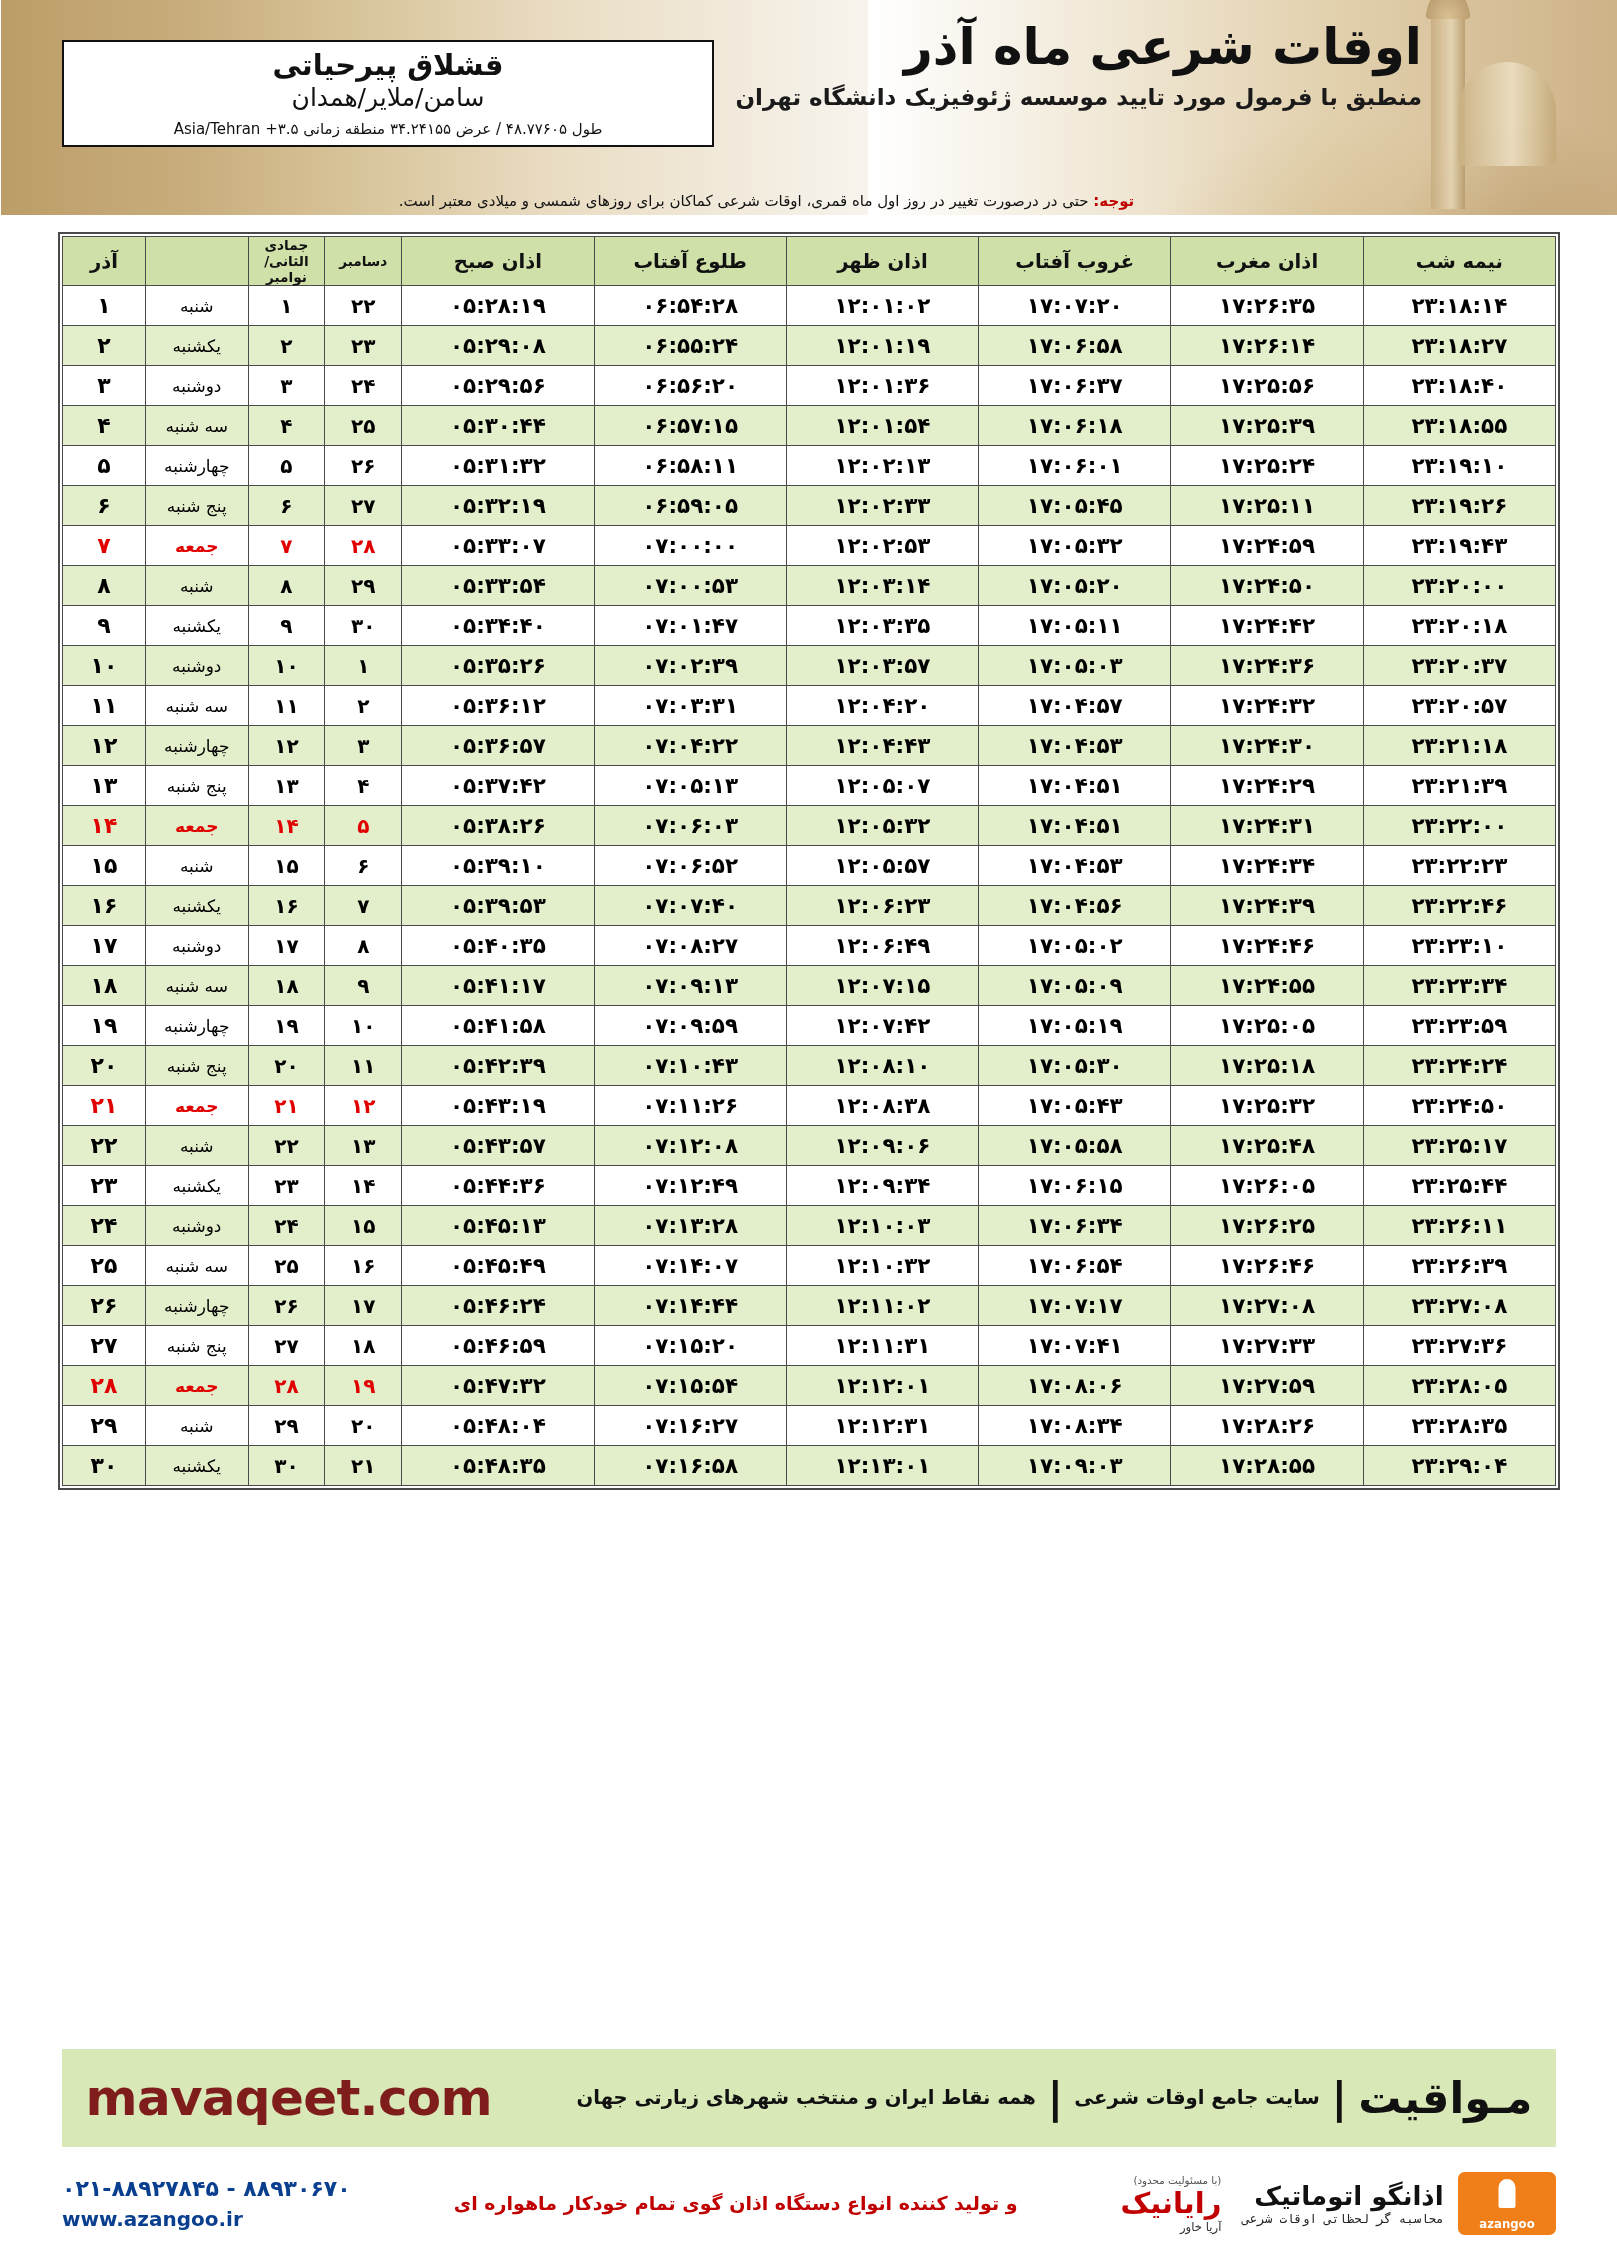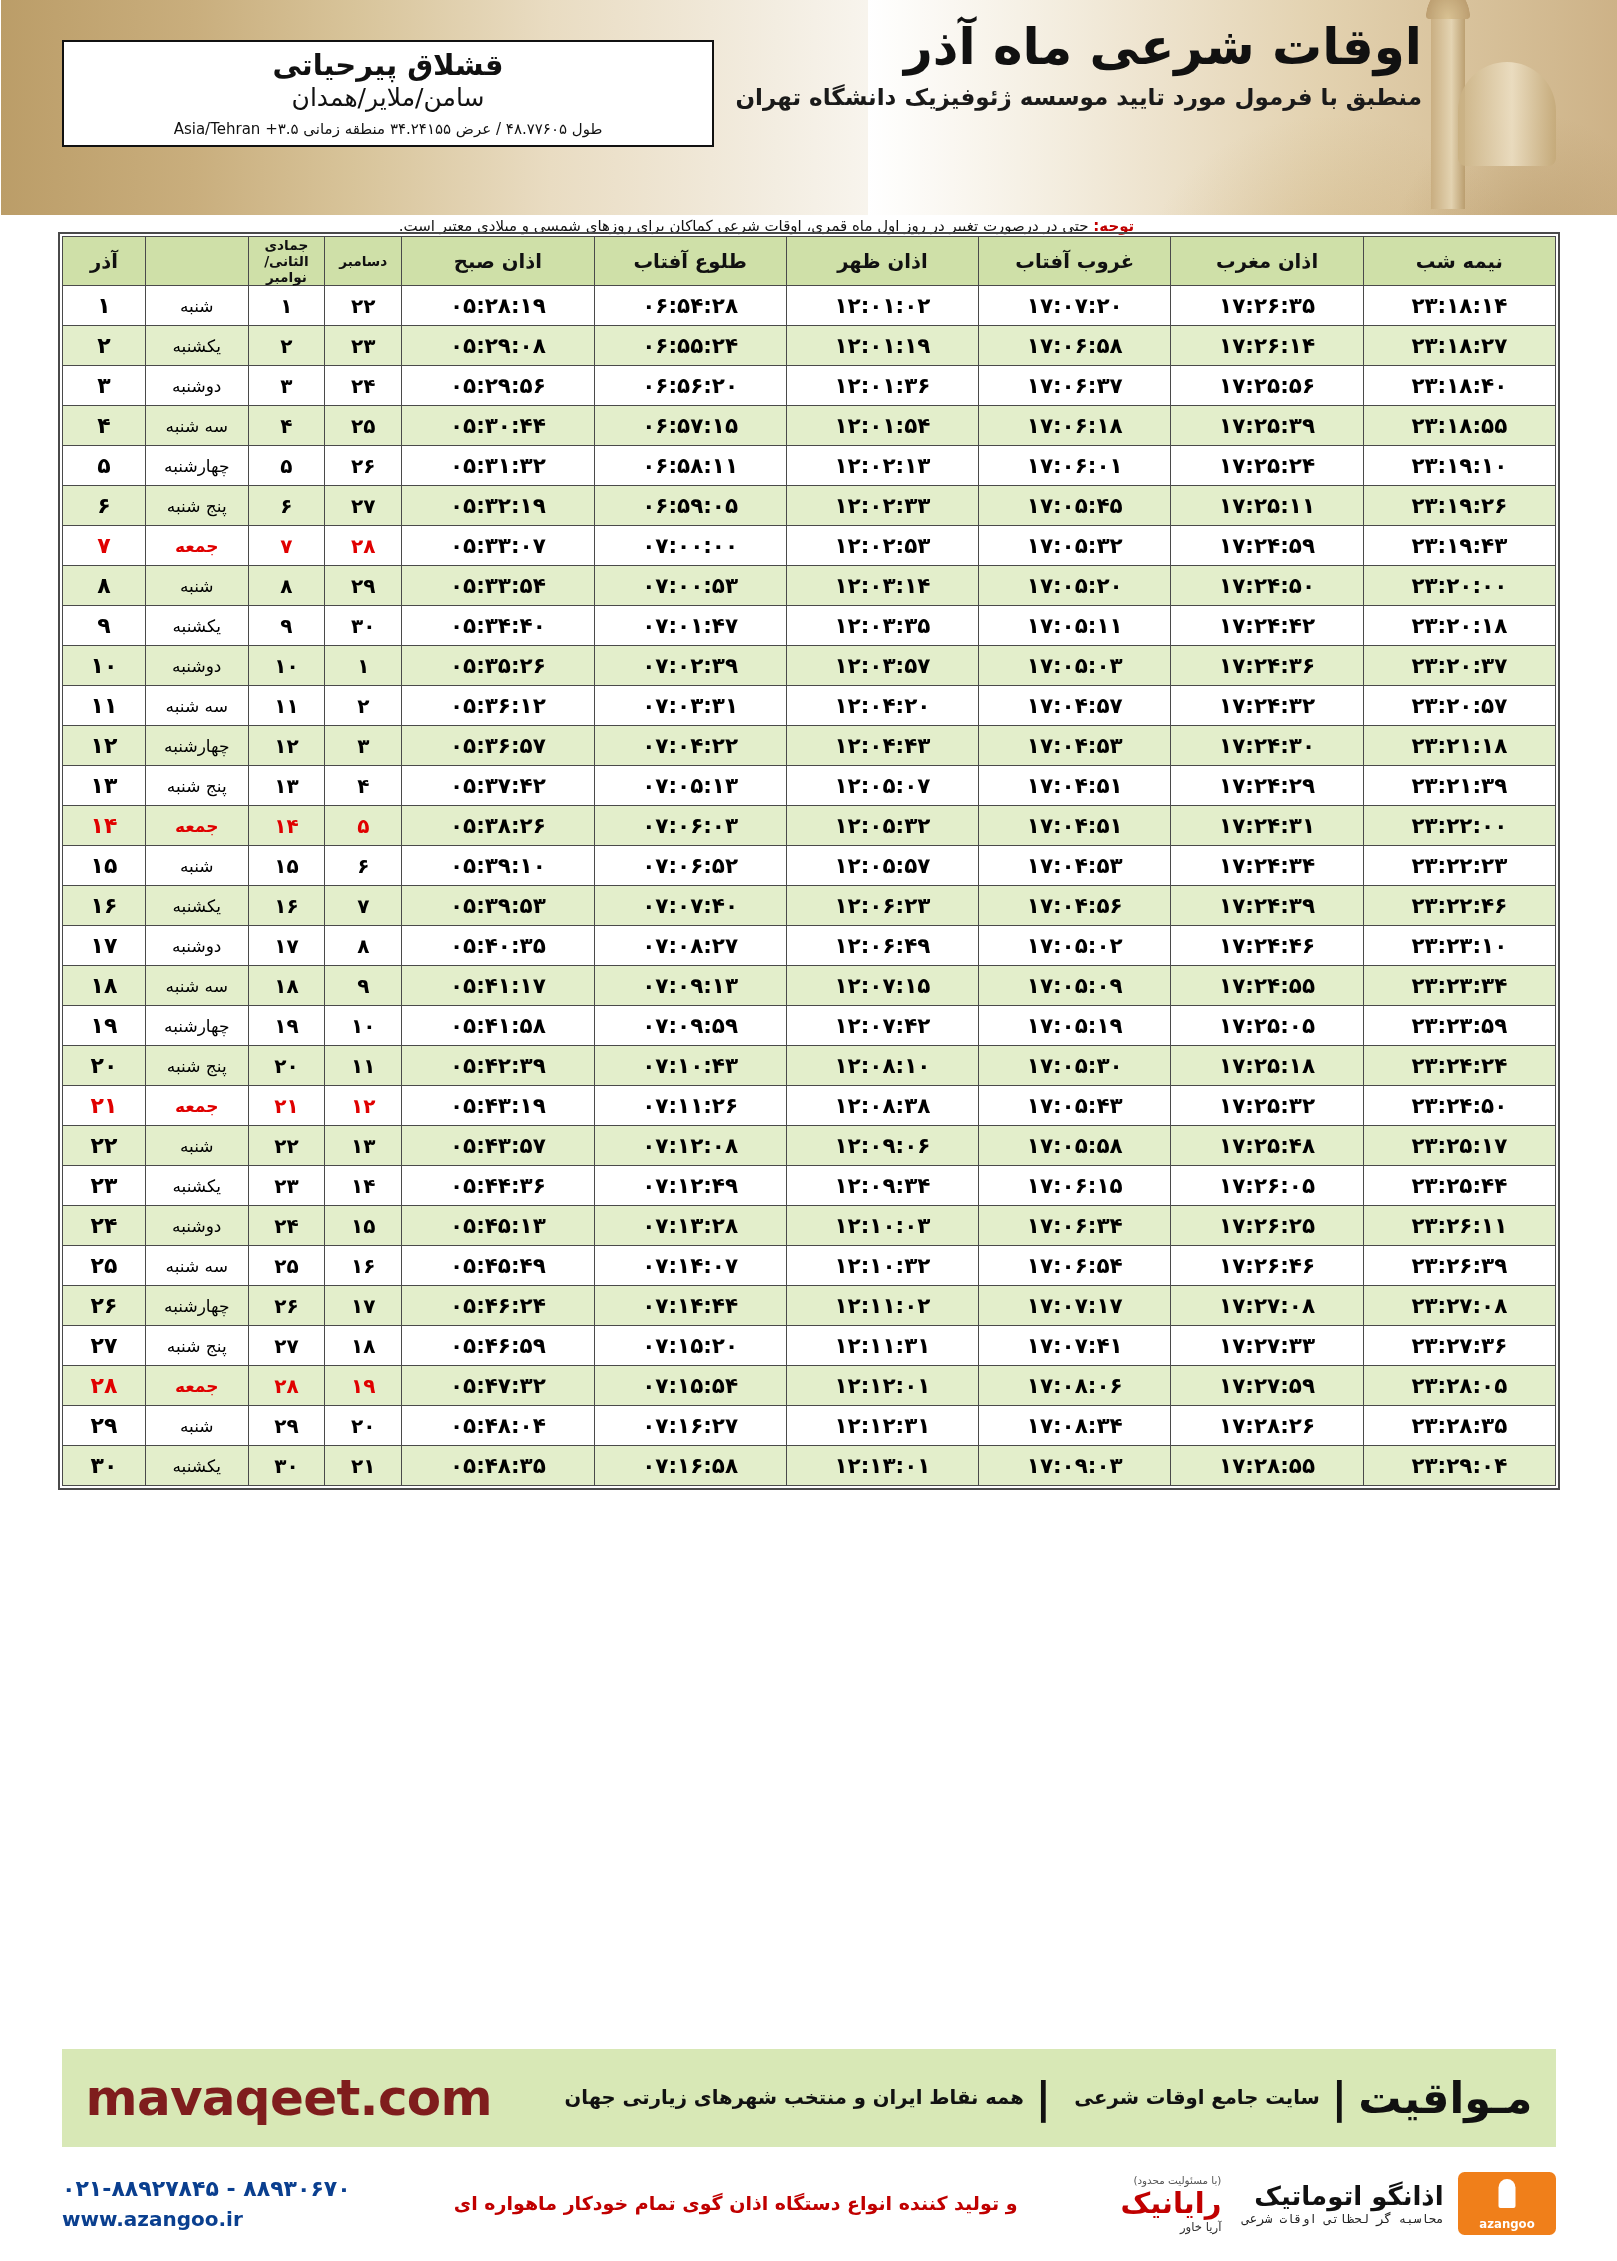"توجه: حتی در درصورت تغییر" .note { top: 217px -> 192px }
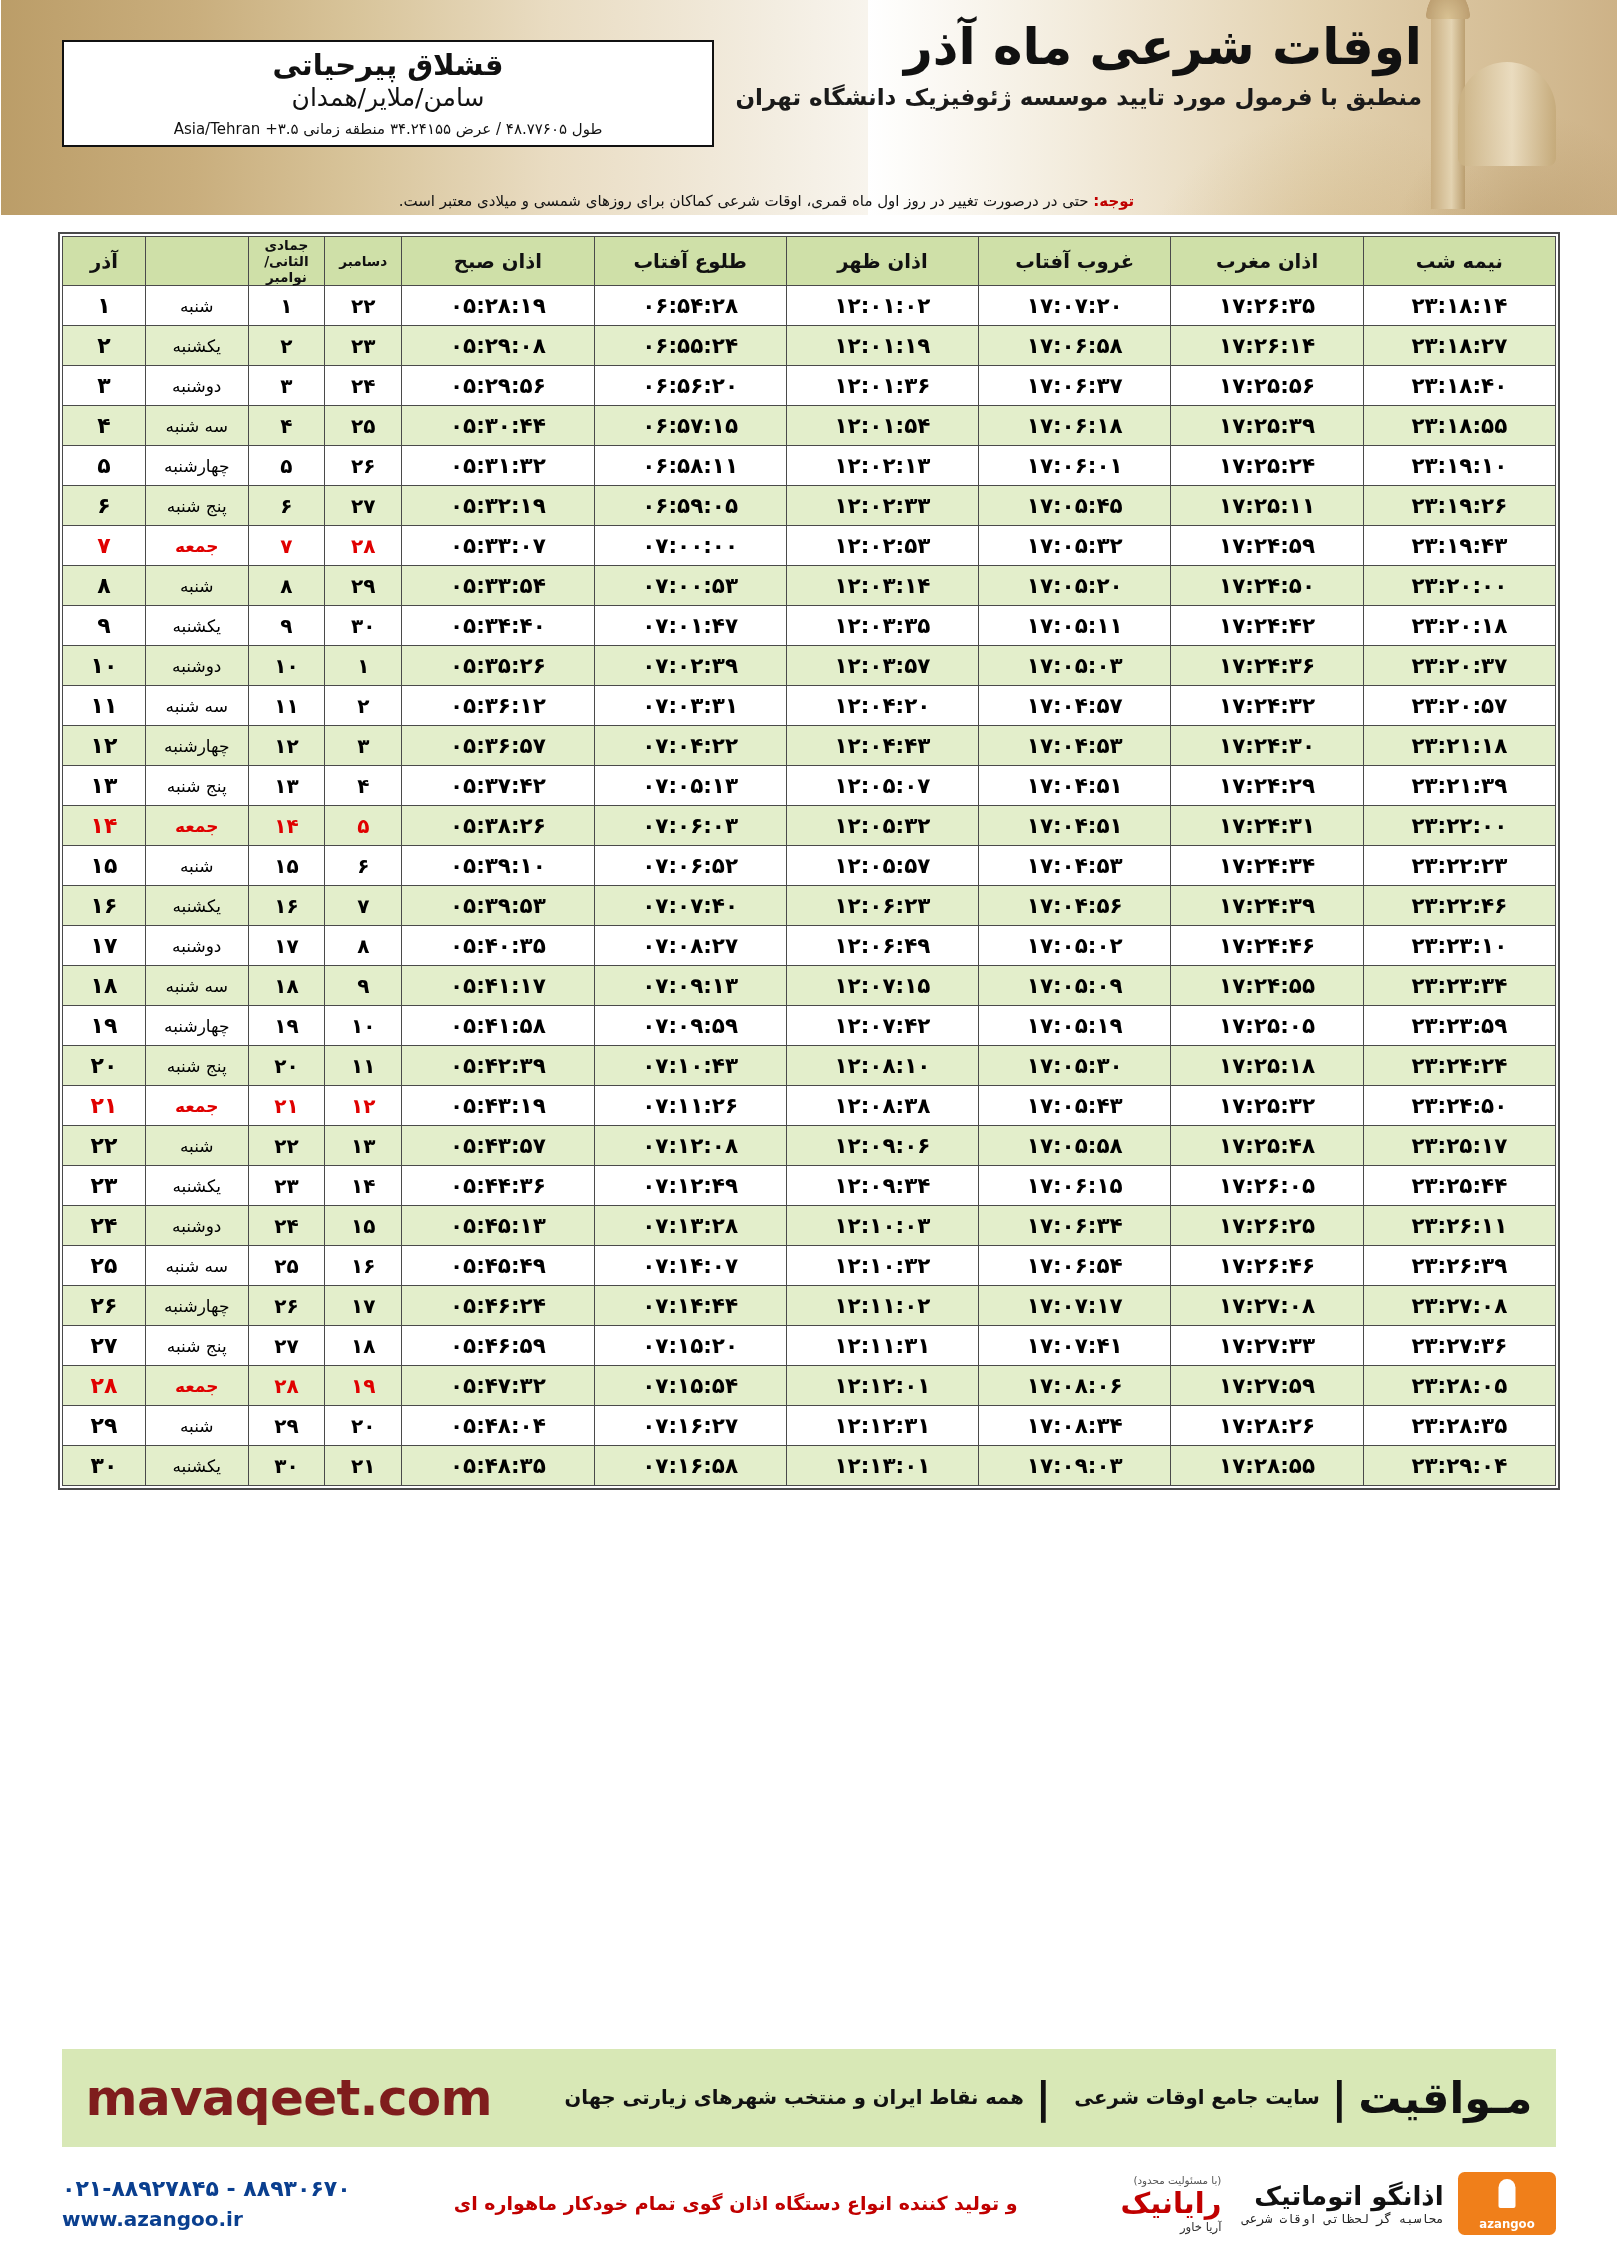"همه نقاط ایران و منتخب" .brand-tag { margin-left: 12px -> none }
